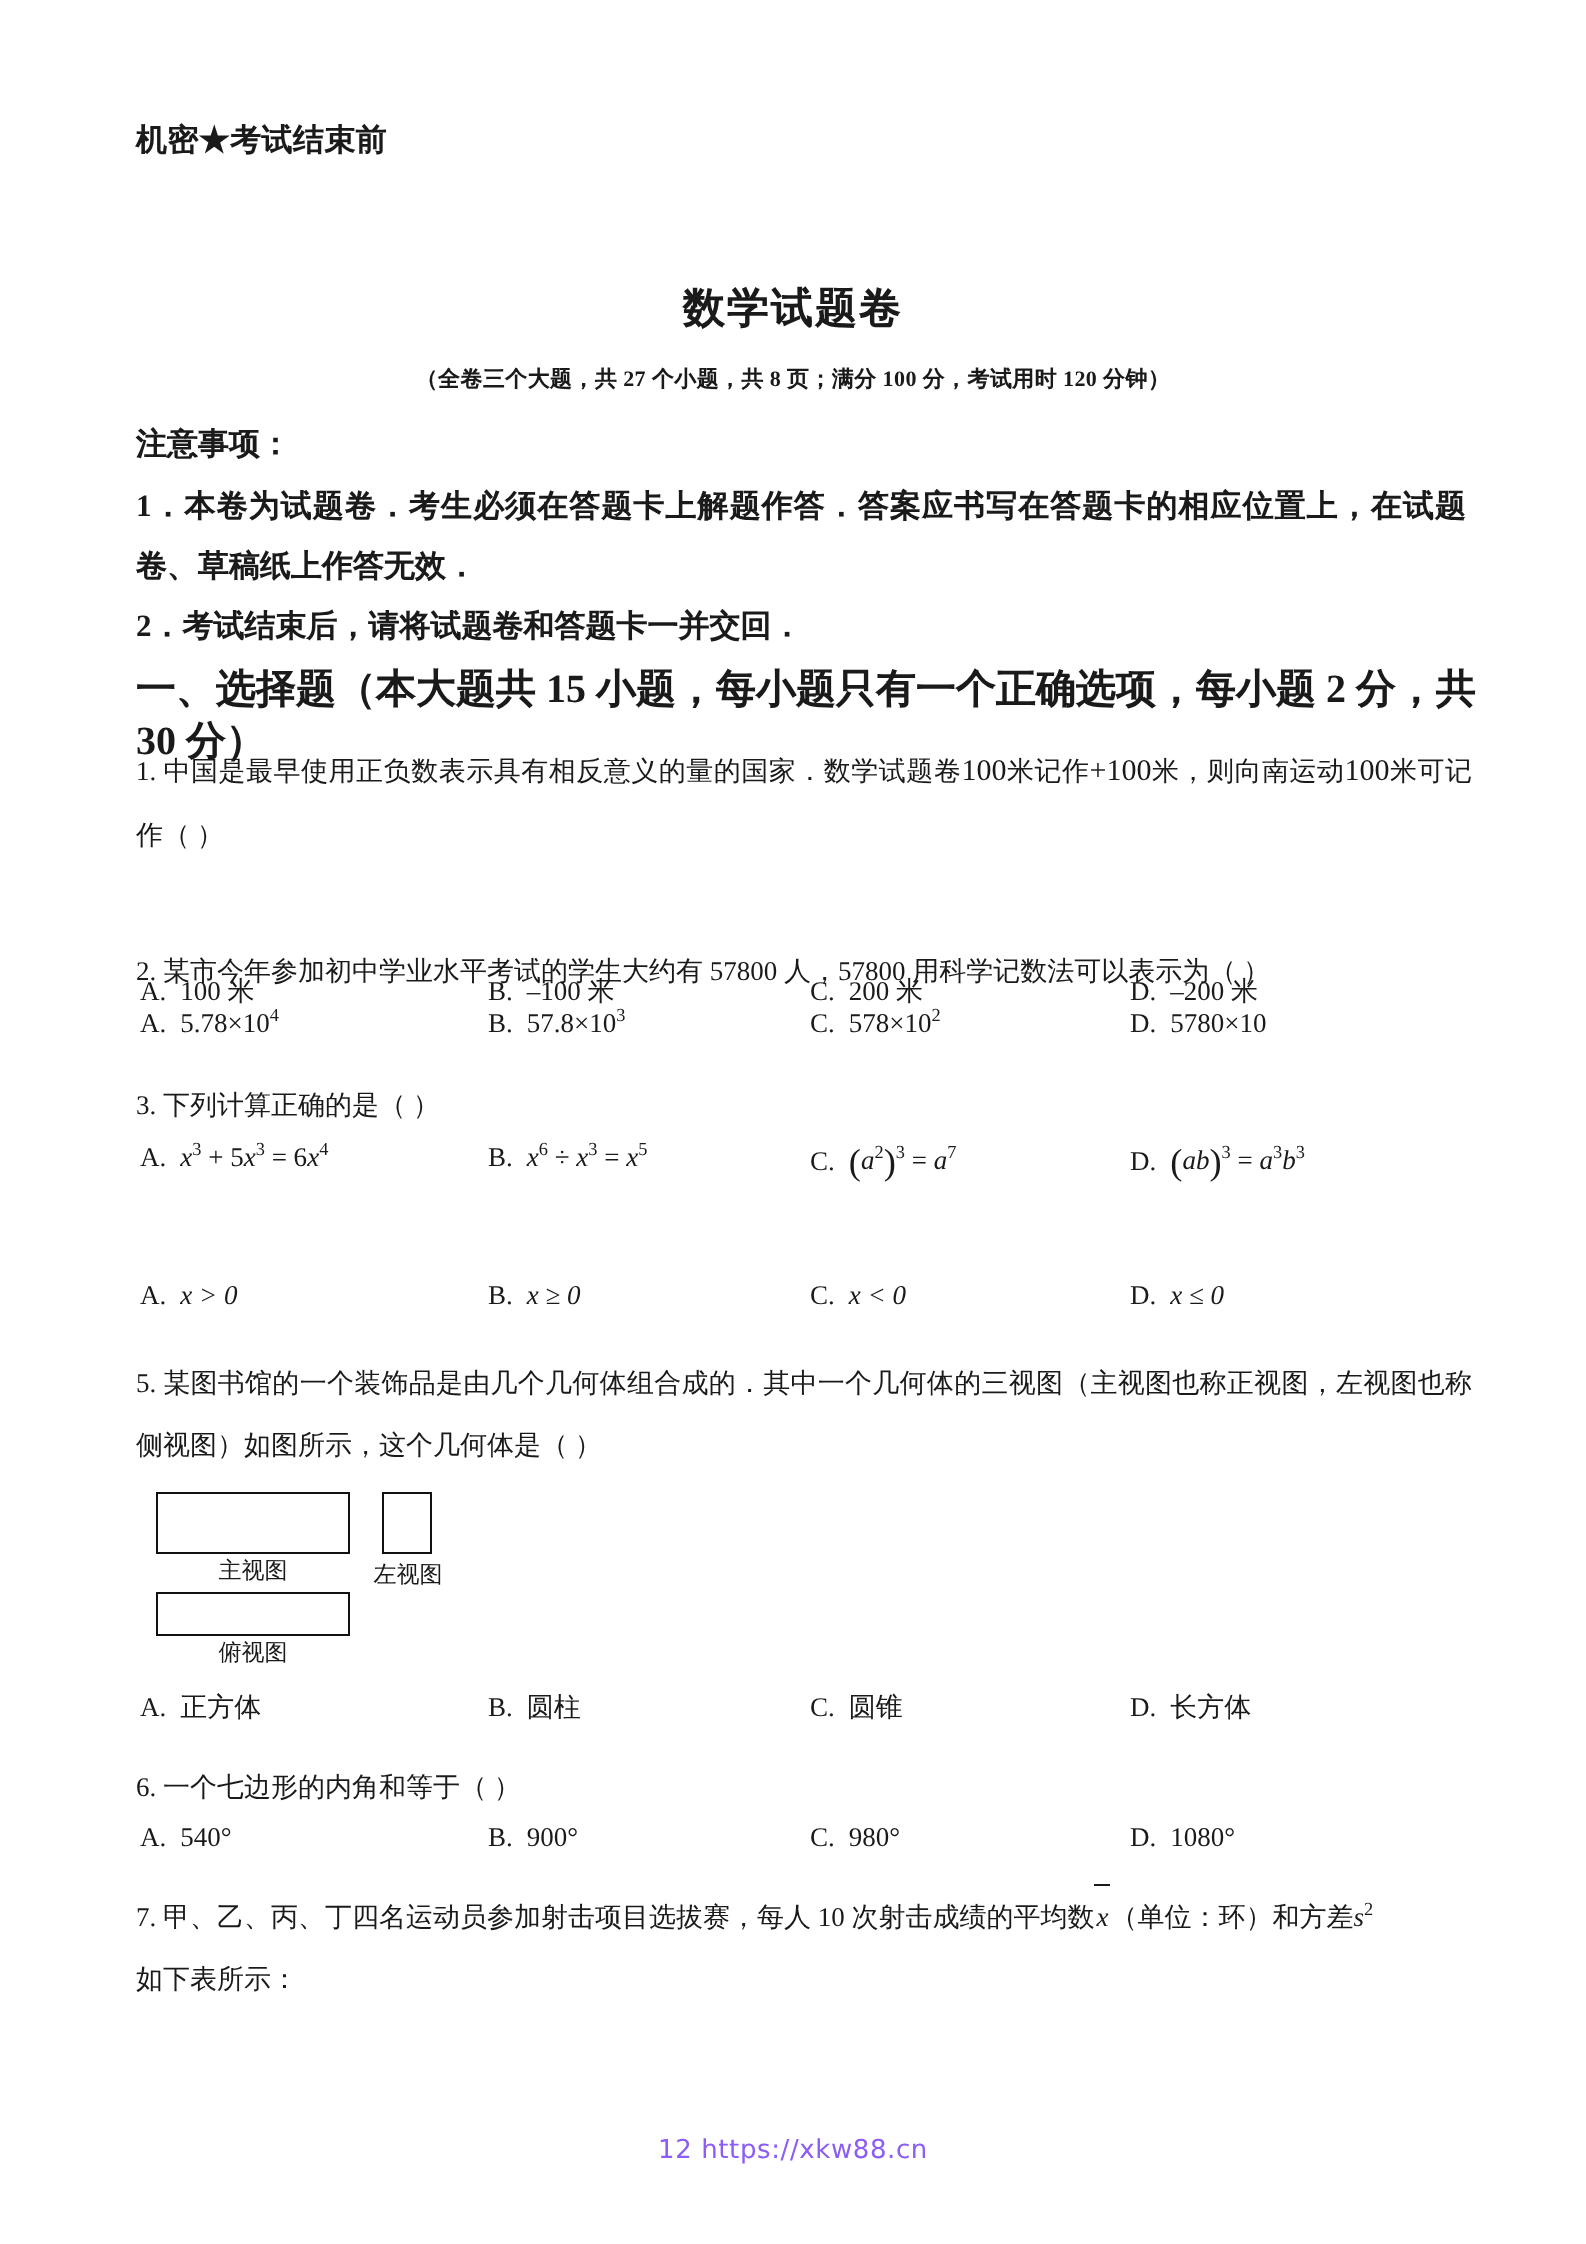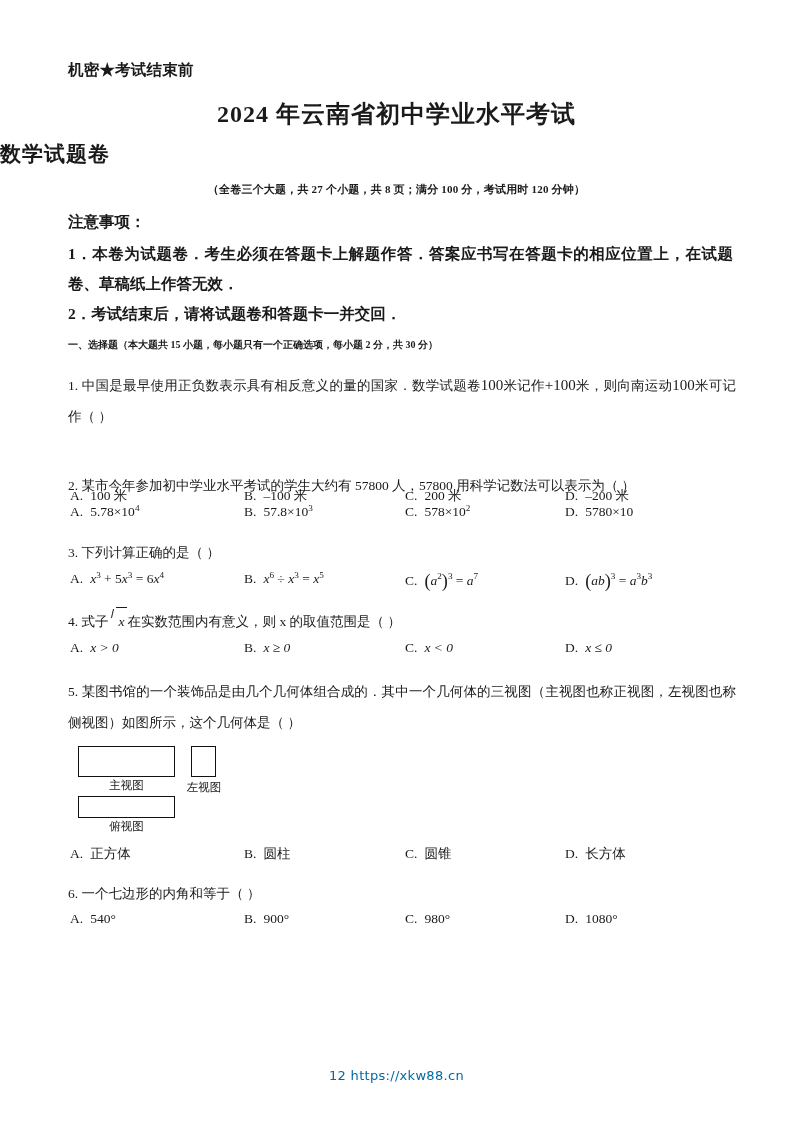"2024 年云南省初中学业水平考试" div.title-main { html: <div>2024 年云南省初中学业水平考试</div> -> none }
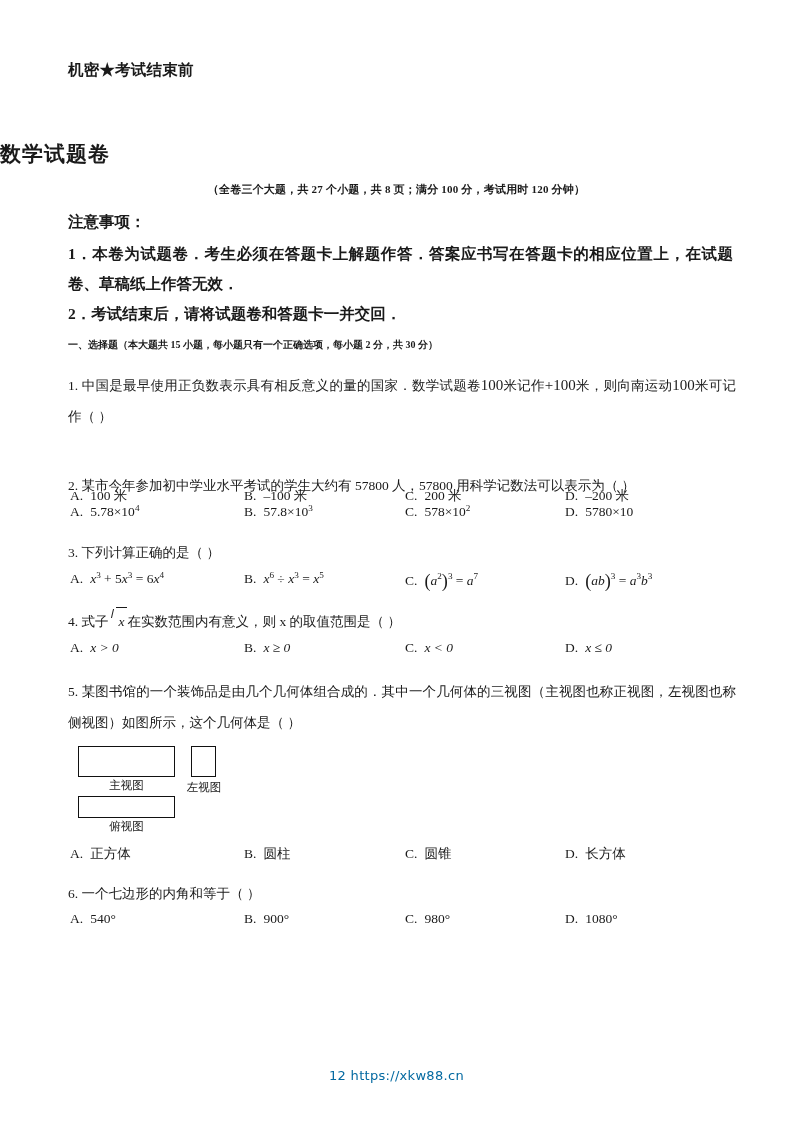"数学试题卷" .title-sub { text-align: none -> center }
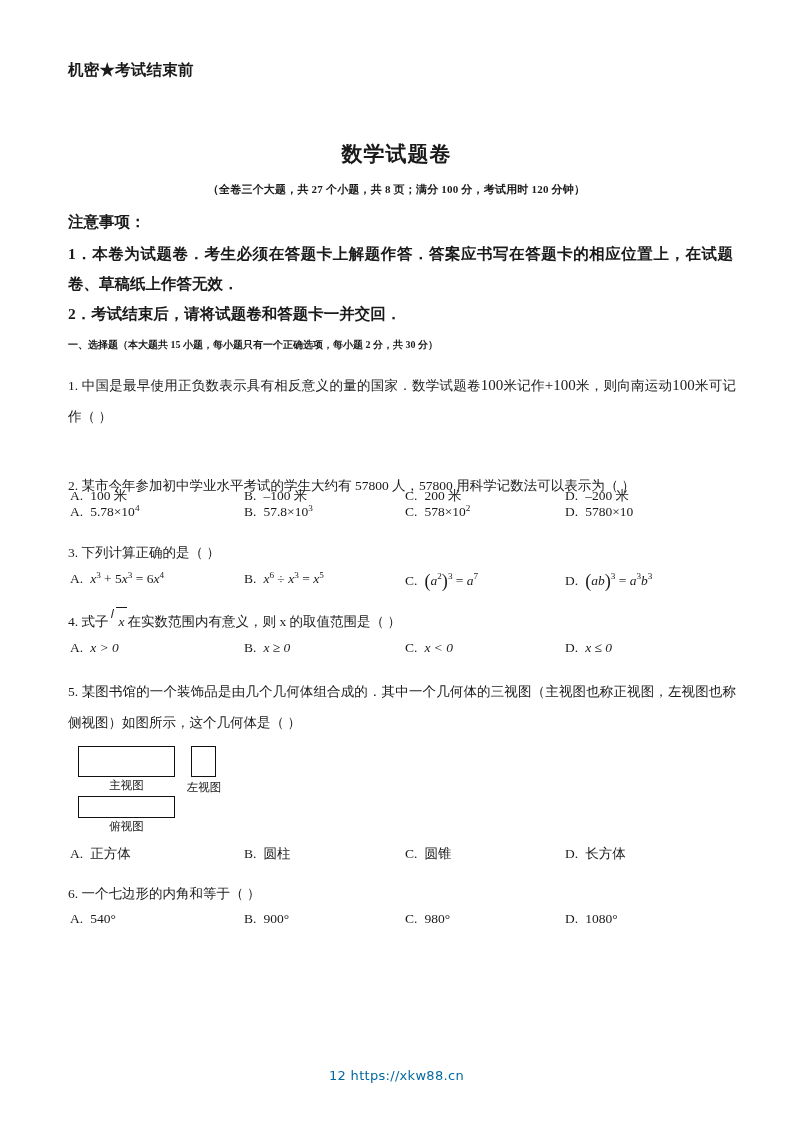"一、选择题（本大题共 15 小题，每小题只有一个正确选项，每小题 2 分，共" .section-head { font-size: 10px -> 20px }
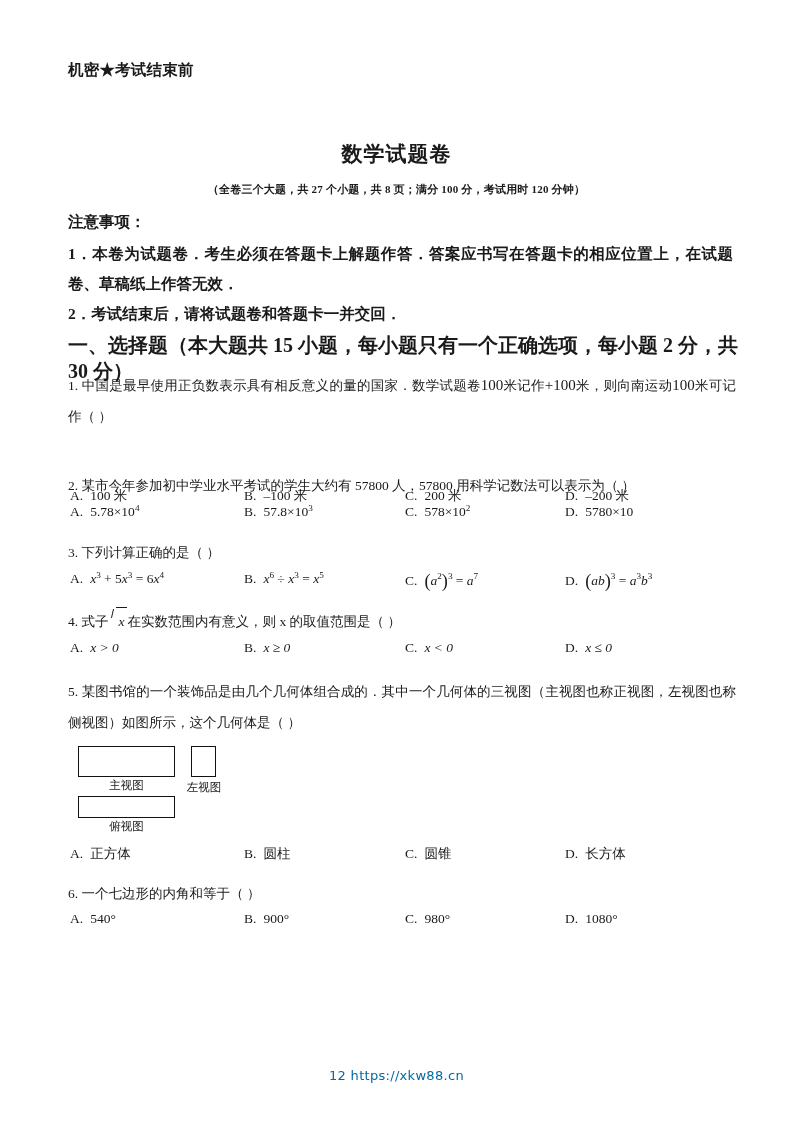"4. 式子 x 在实数范围内有意义，则 x" div.q { html: <div> <p><span>4.</span> <span>式子</span><span><span>x</span></span><span>在实数范围内有意义，则 x 的取值范围是（ ）</span></p> </div> -> none }
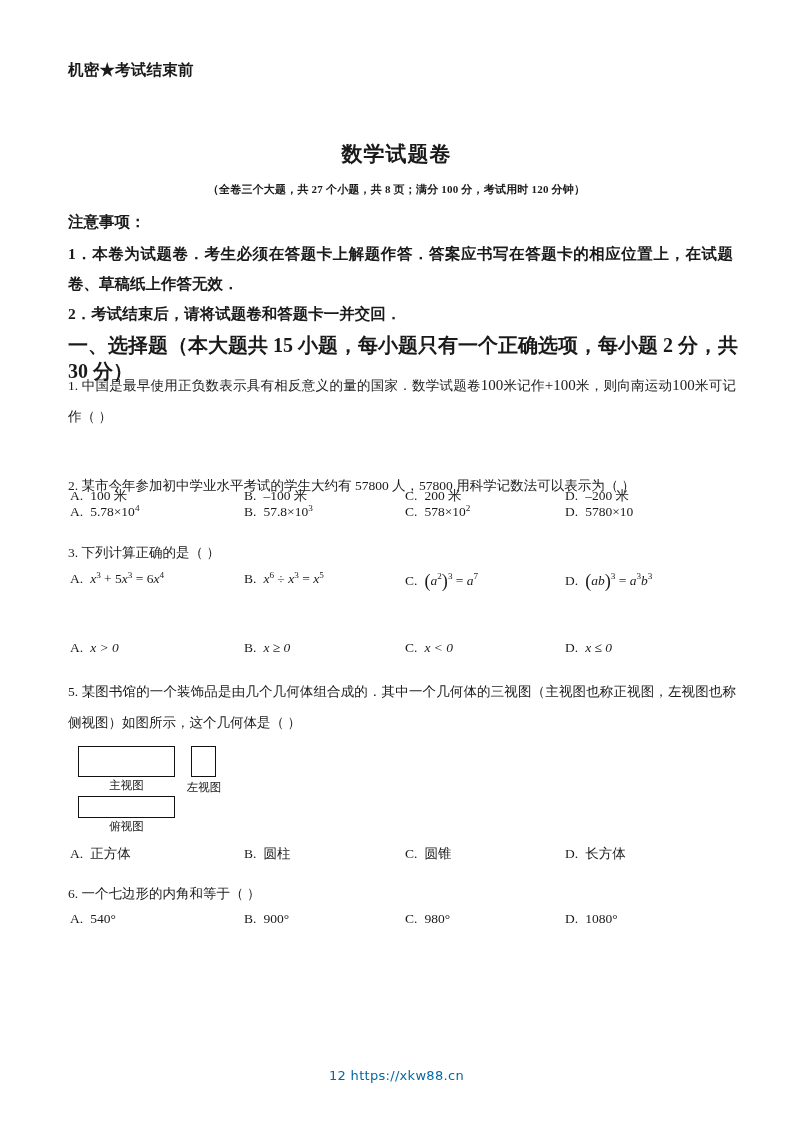"7. 甲、乙、丙、丁四名运动员参加射击项目选拔赛，每人 10" div.q { html: none -> <div> <p><span>7.</span> <span>甲、乙、丙、丁四名运动员参加射击项目选拔赛，每人 10 次射击成绩的平均数</span><span>x</span><span>（单位：环）和方差</span><span>s</span><sup>2</sup></p> <p>如下表所示：</p> </div> }
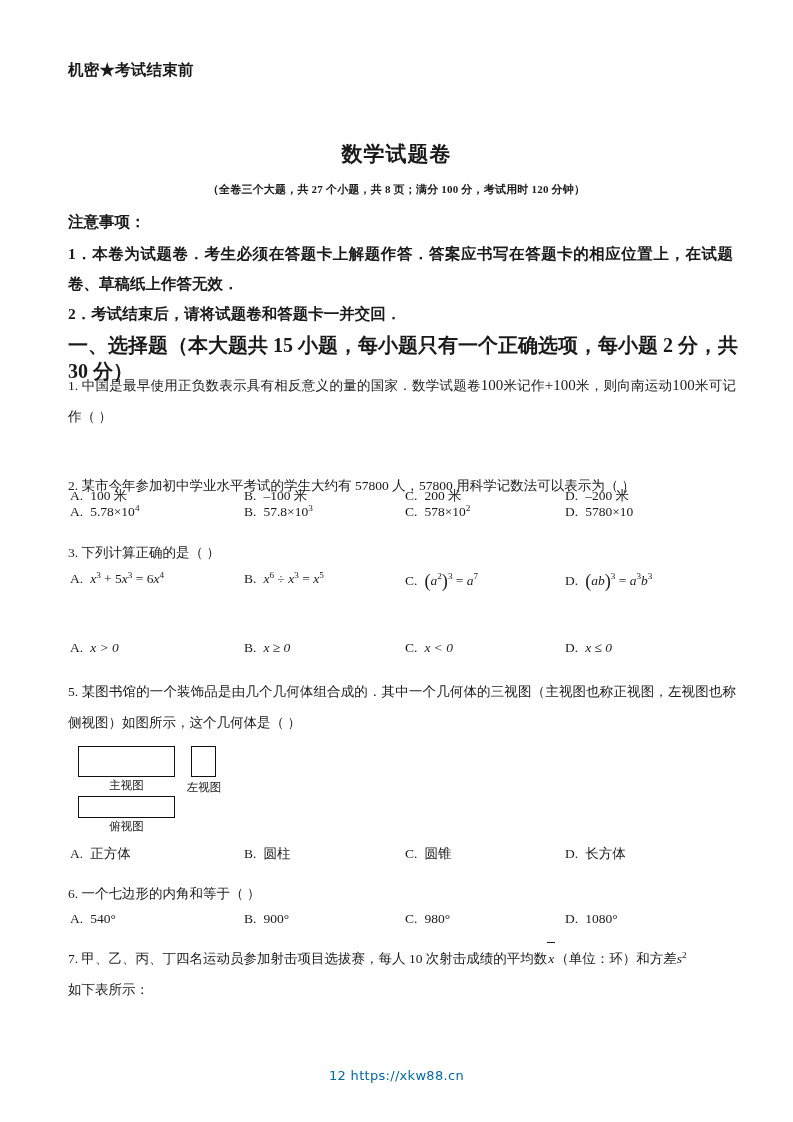"12 https://xkw88.cn" .footer { color: #0369a1 -> #8b5cf6 }
